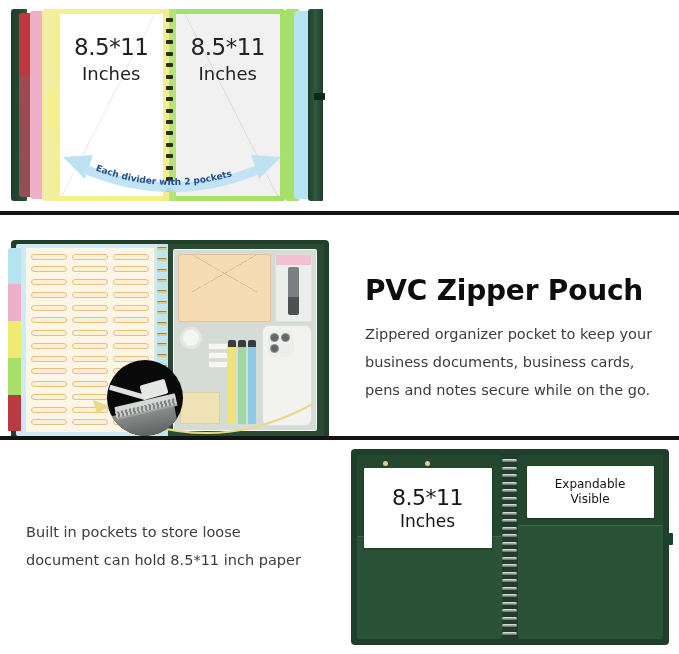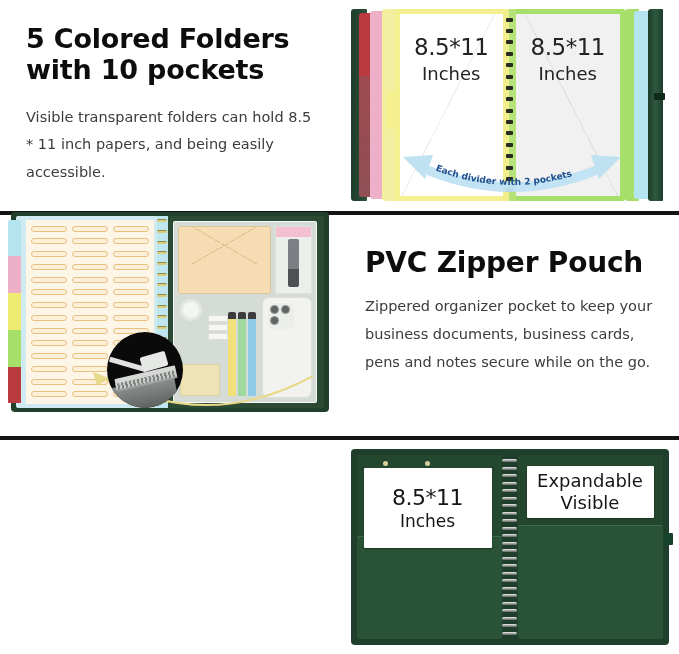"5 Colored Folders" div.text-col { html: <div> <h2> <span>5 Colored Folders</span><br> <span>with 10 pockets</span> </h2> <p>Visible transparent folders can hold 8.5 * 11 inch papers, and being easily accessible.</p> </div> -> none }
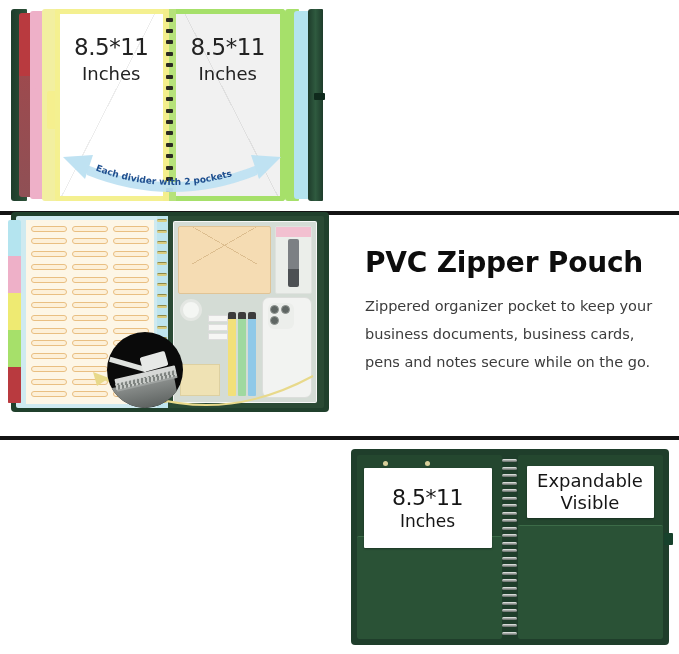"PVC Zipper Pouch" .panel-2 { top: 201px -> 229px }
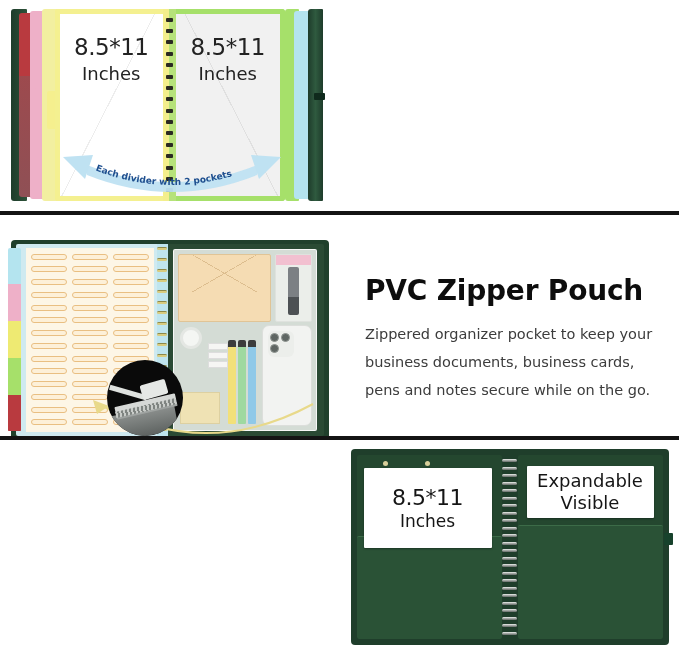"Expandable" .doc-word { font-size: 18px -> 12px }
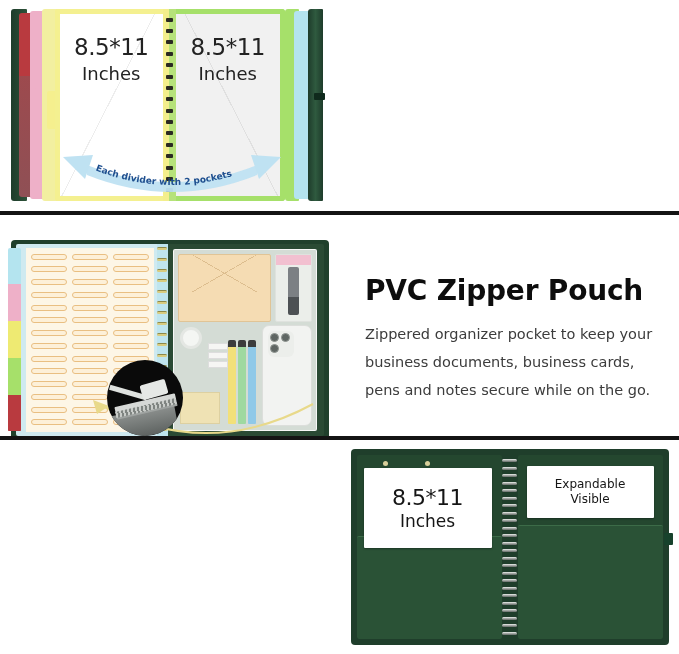"Built in pockets to store" p.body-text { html: none -> <p>Built in pockets to store loose document can hold 8.5*11 inch paper</p> }
